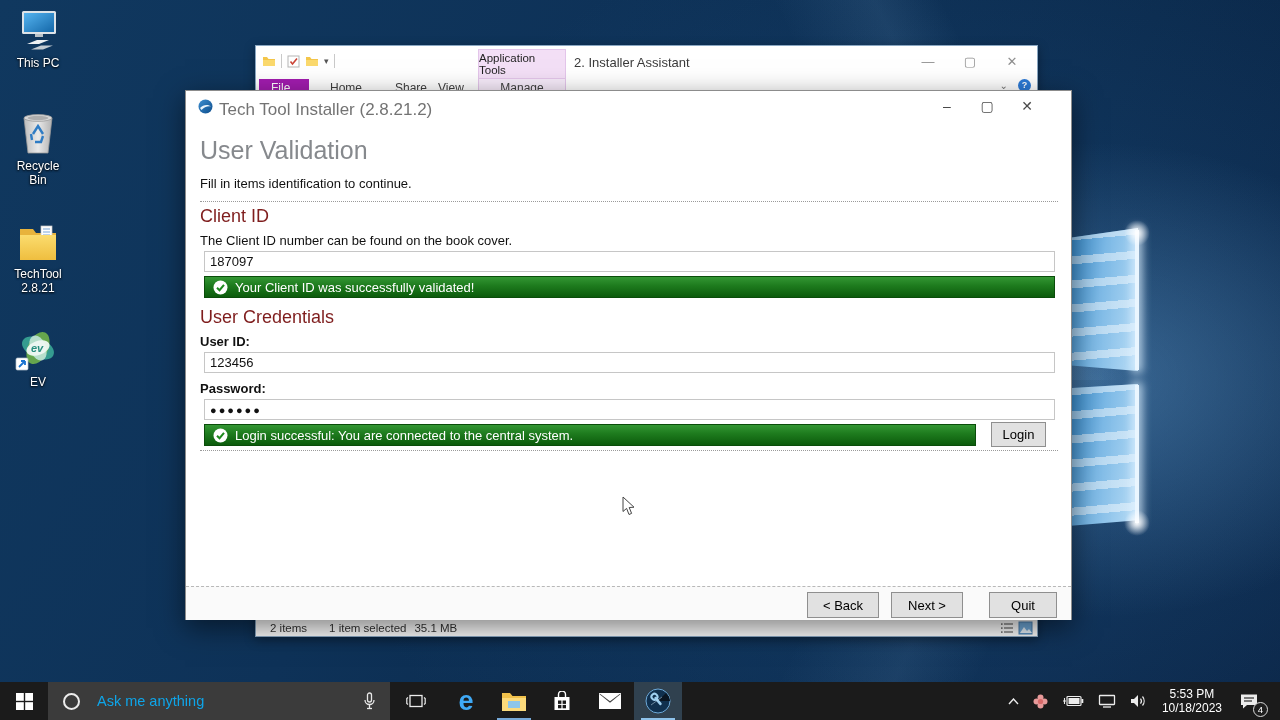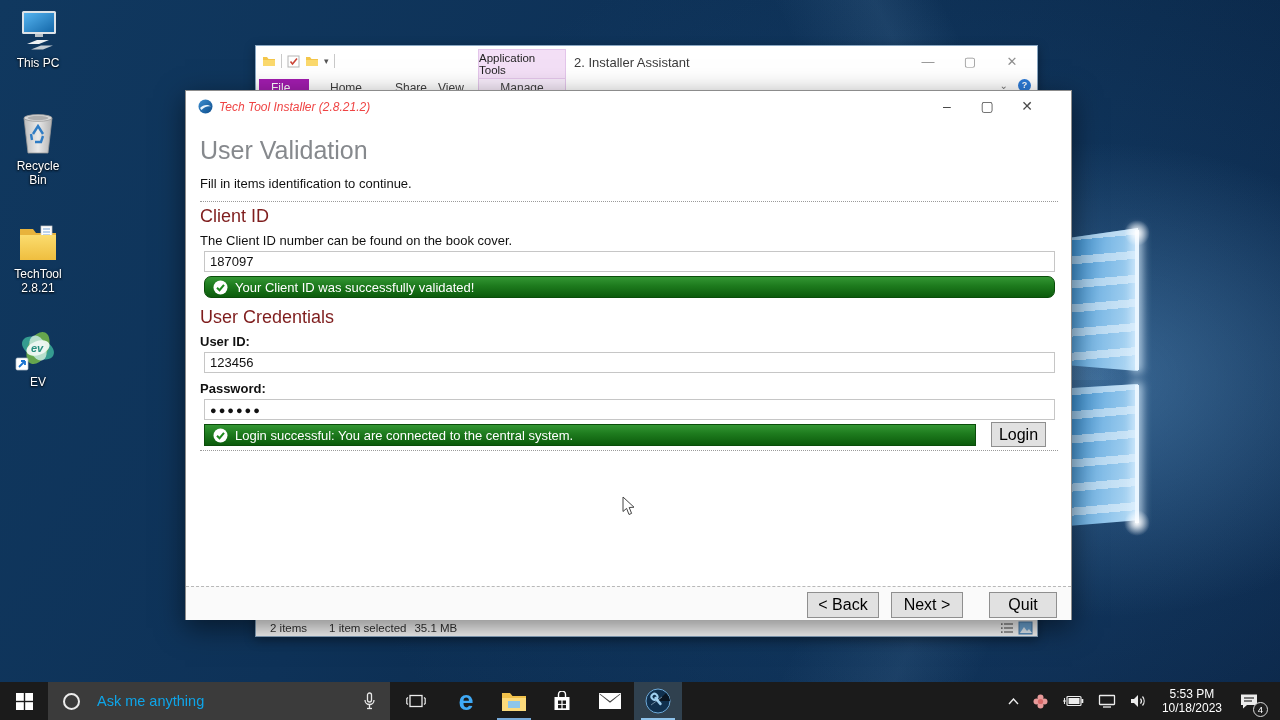"Tech Tool Installer (2.8.21.2)" #dlg-title { color: #ef4444 -> #737373; font-size: 12px -> 17px; font-style: italic -> none }
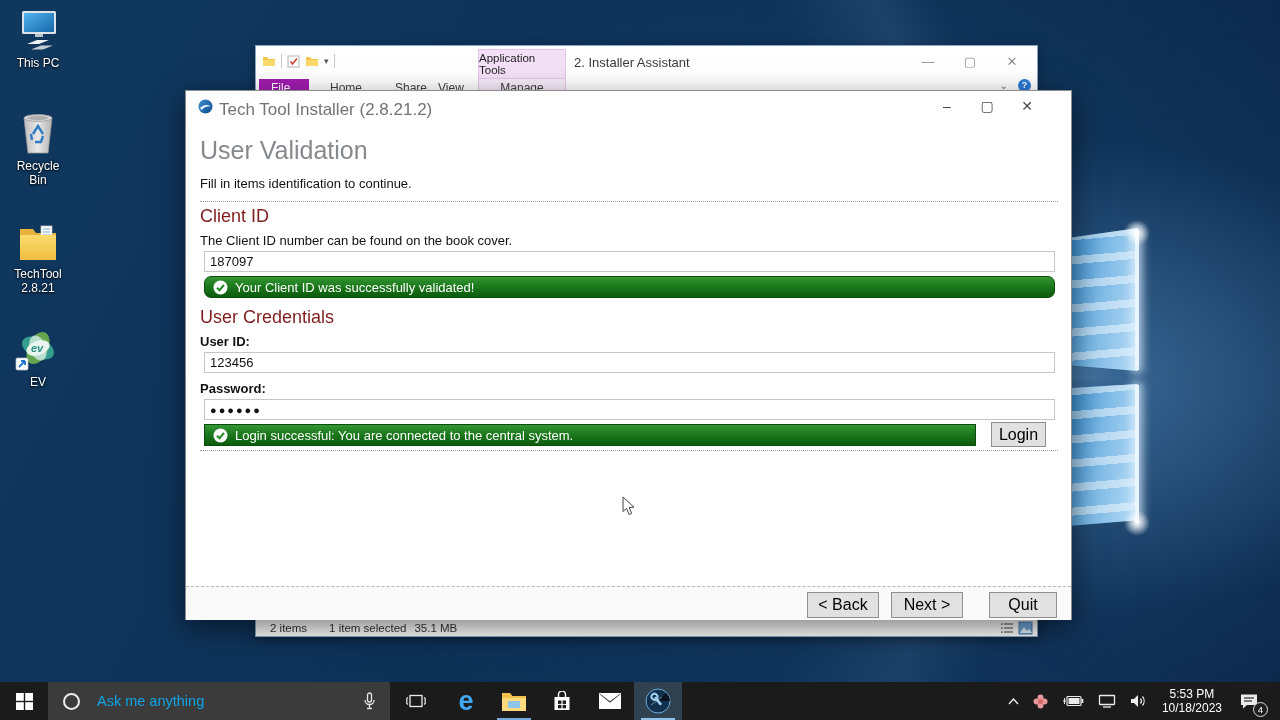"Your Client ID was successfully" #client-ok { border-radius: 7px -> none }
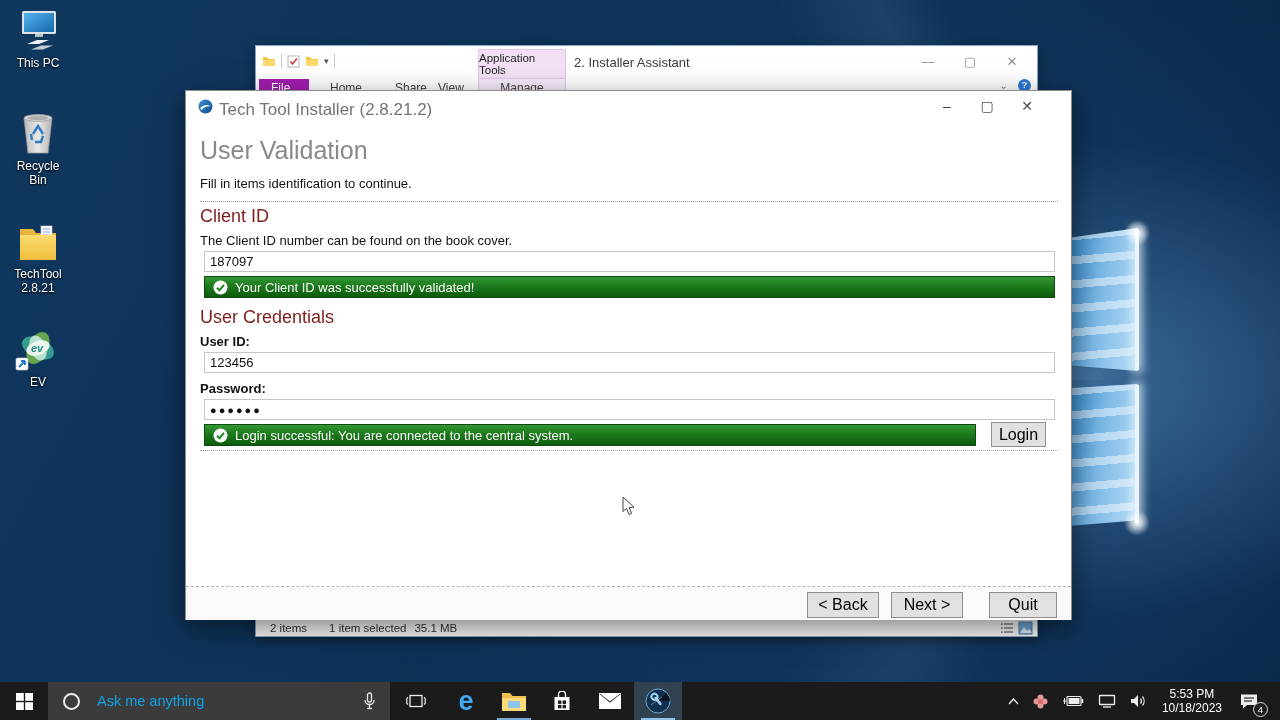"Login" .win-btn { font-size: 16px -> 13px }
